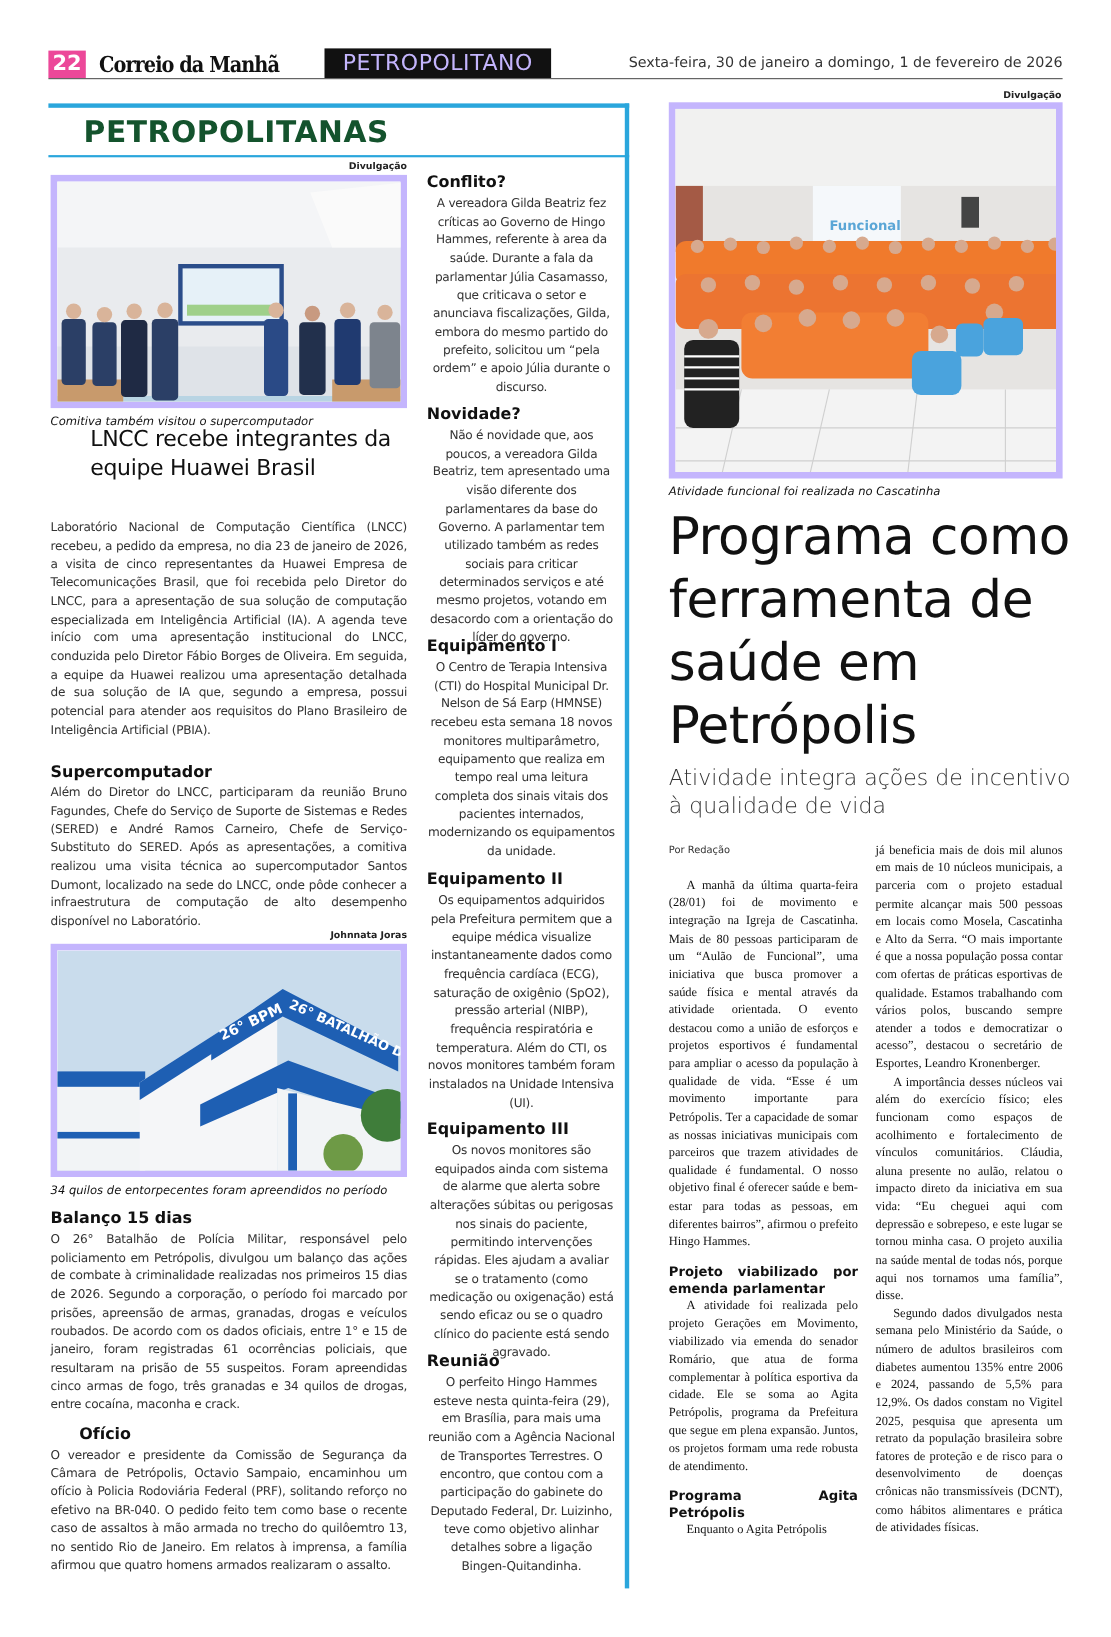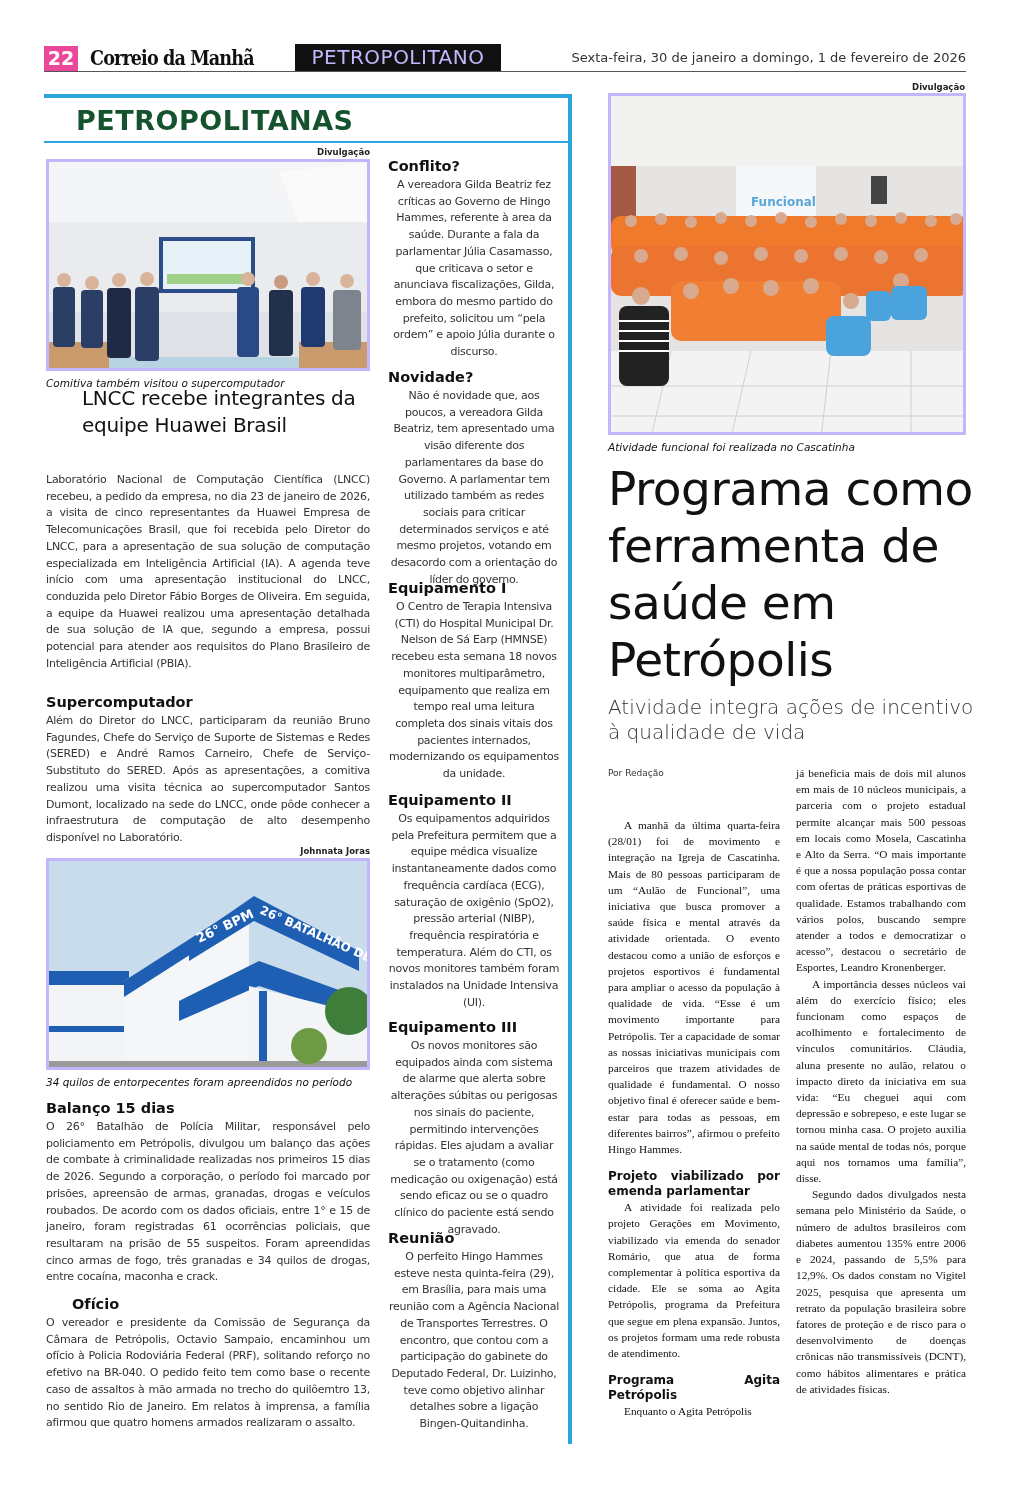"Funcional" .photo { border: 3px solid #c4b5fd -> 6px solid #c4b5fd }
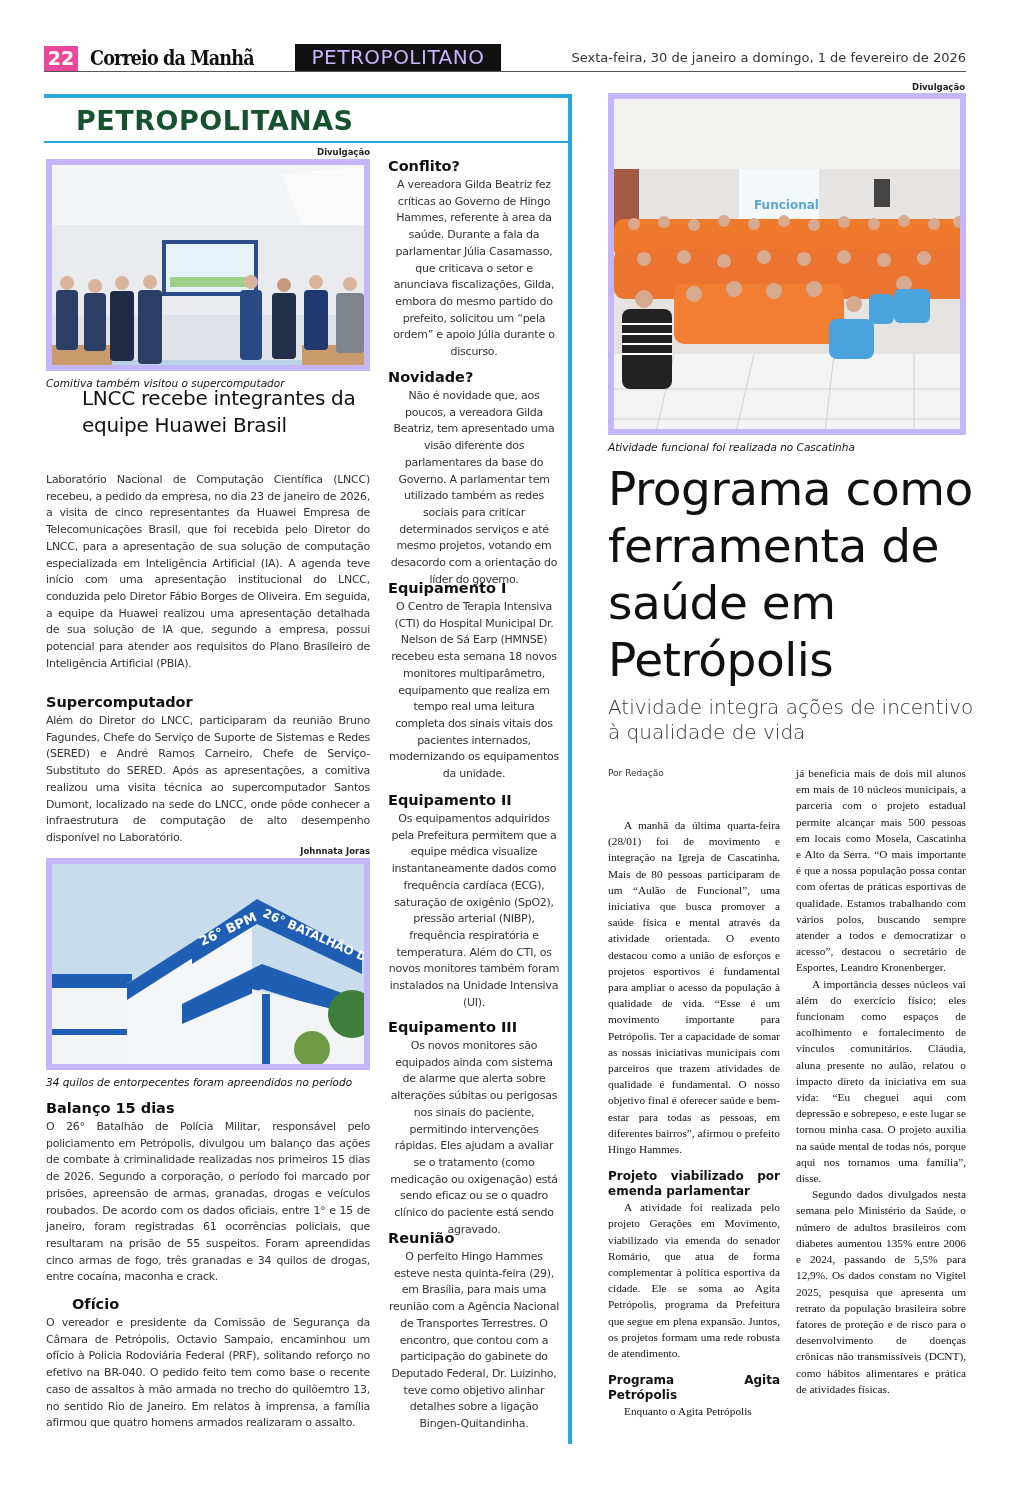"A manhã da última quarta-feira" div.serif-col { margin-top: 20px -> none }
